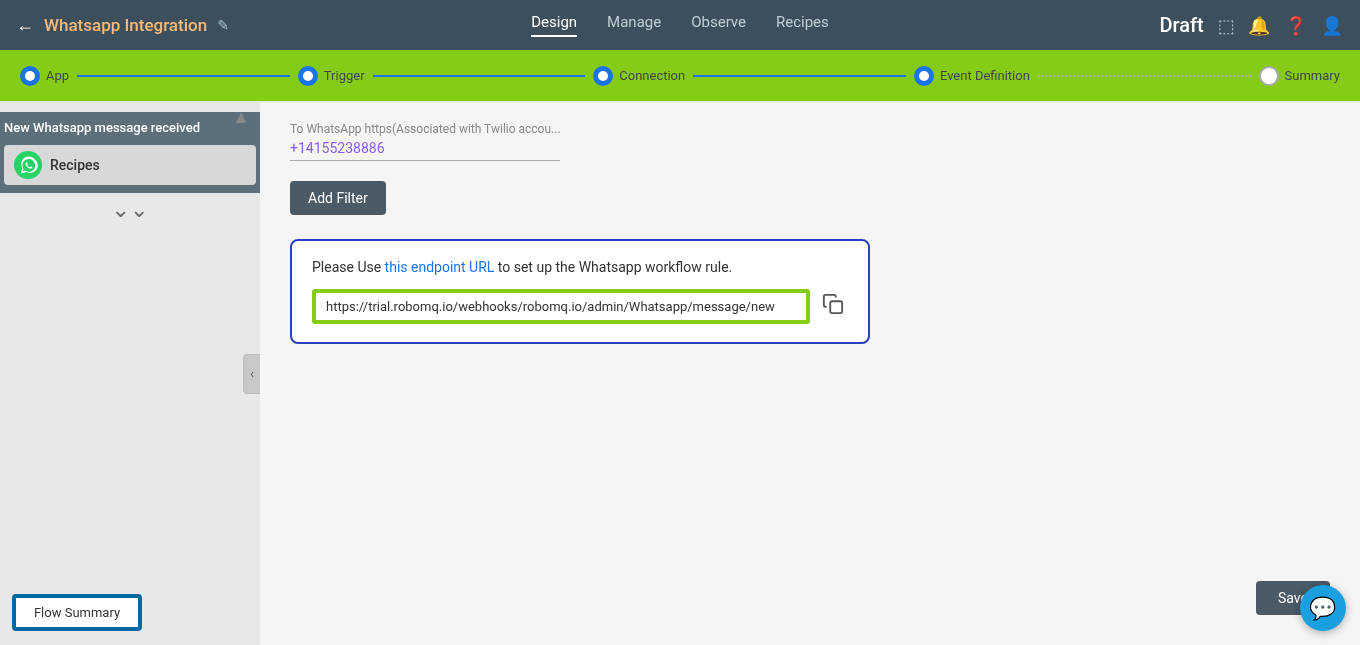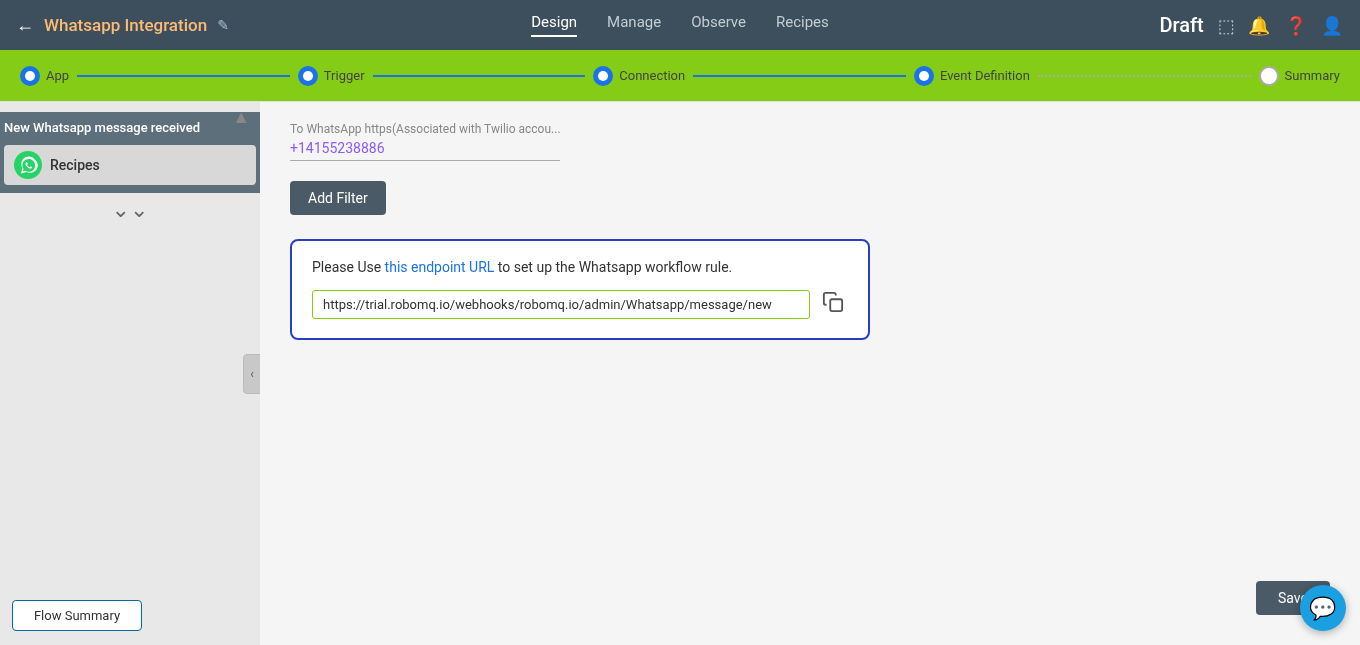"https://trial.robomq.io/webhooks/robomq." .endpoint-input { border: 1px solid #84cc16 -> 4px solid #84cc16 }
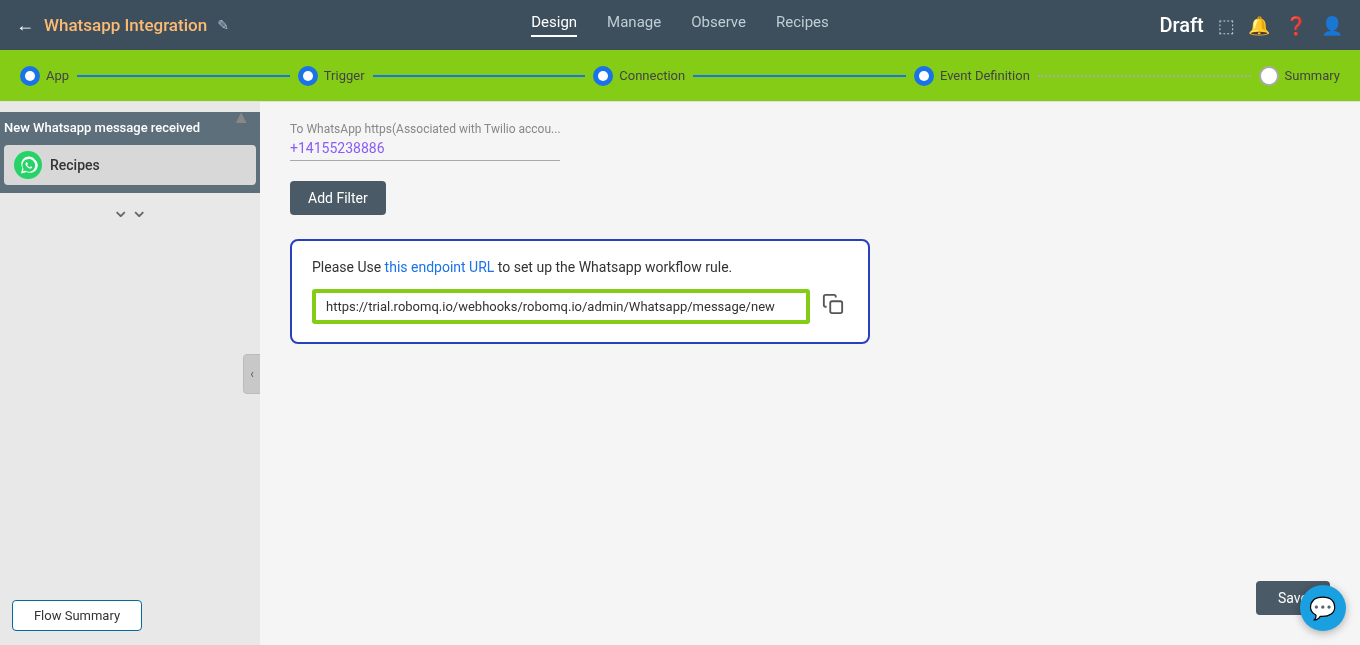"Flow Summary" .flow-summary-btn { border: 1px solid #0369a1 -> 4px solid #0369a1 }
